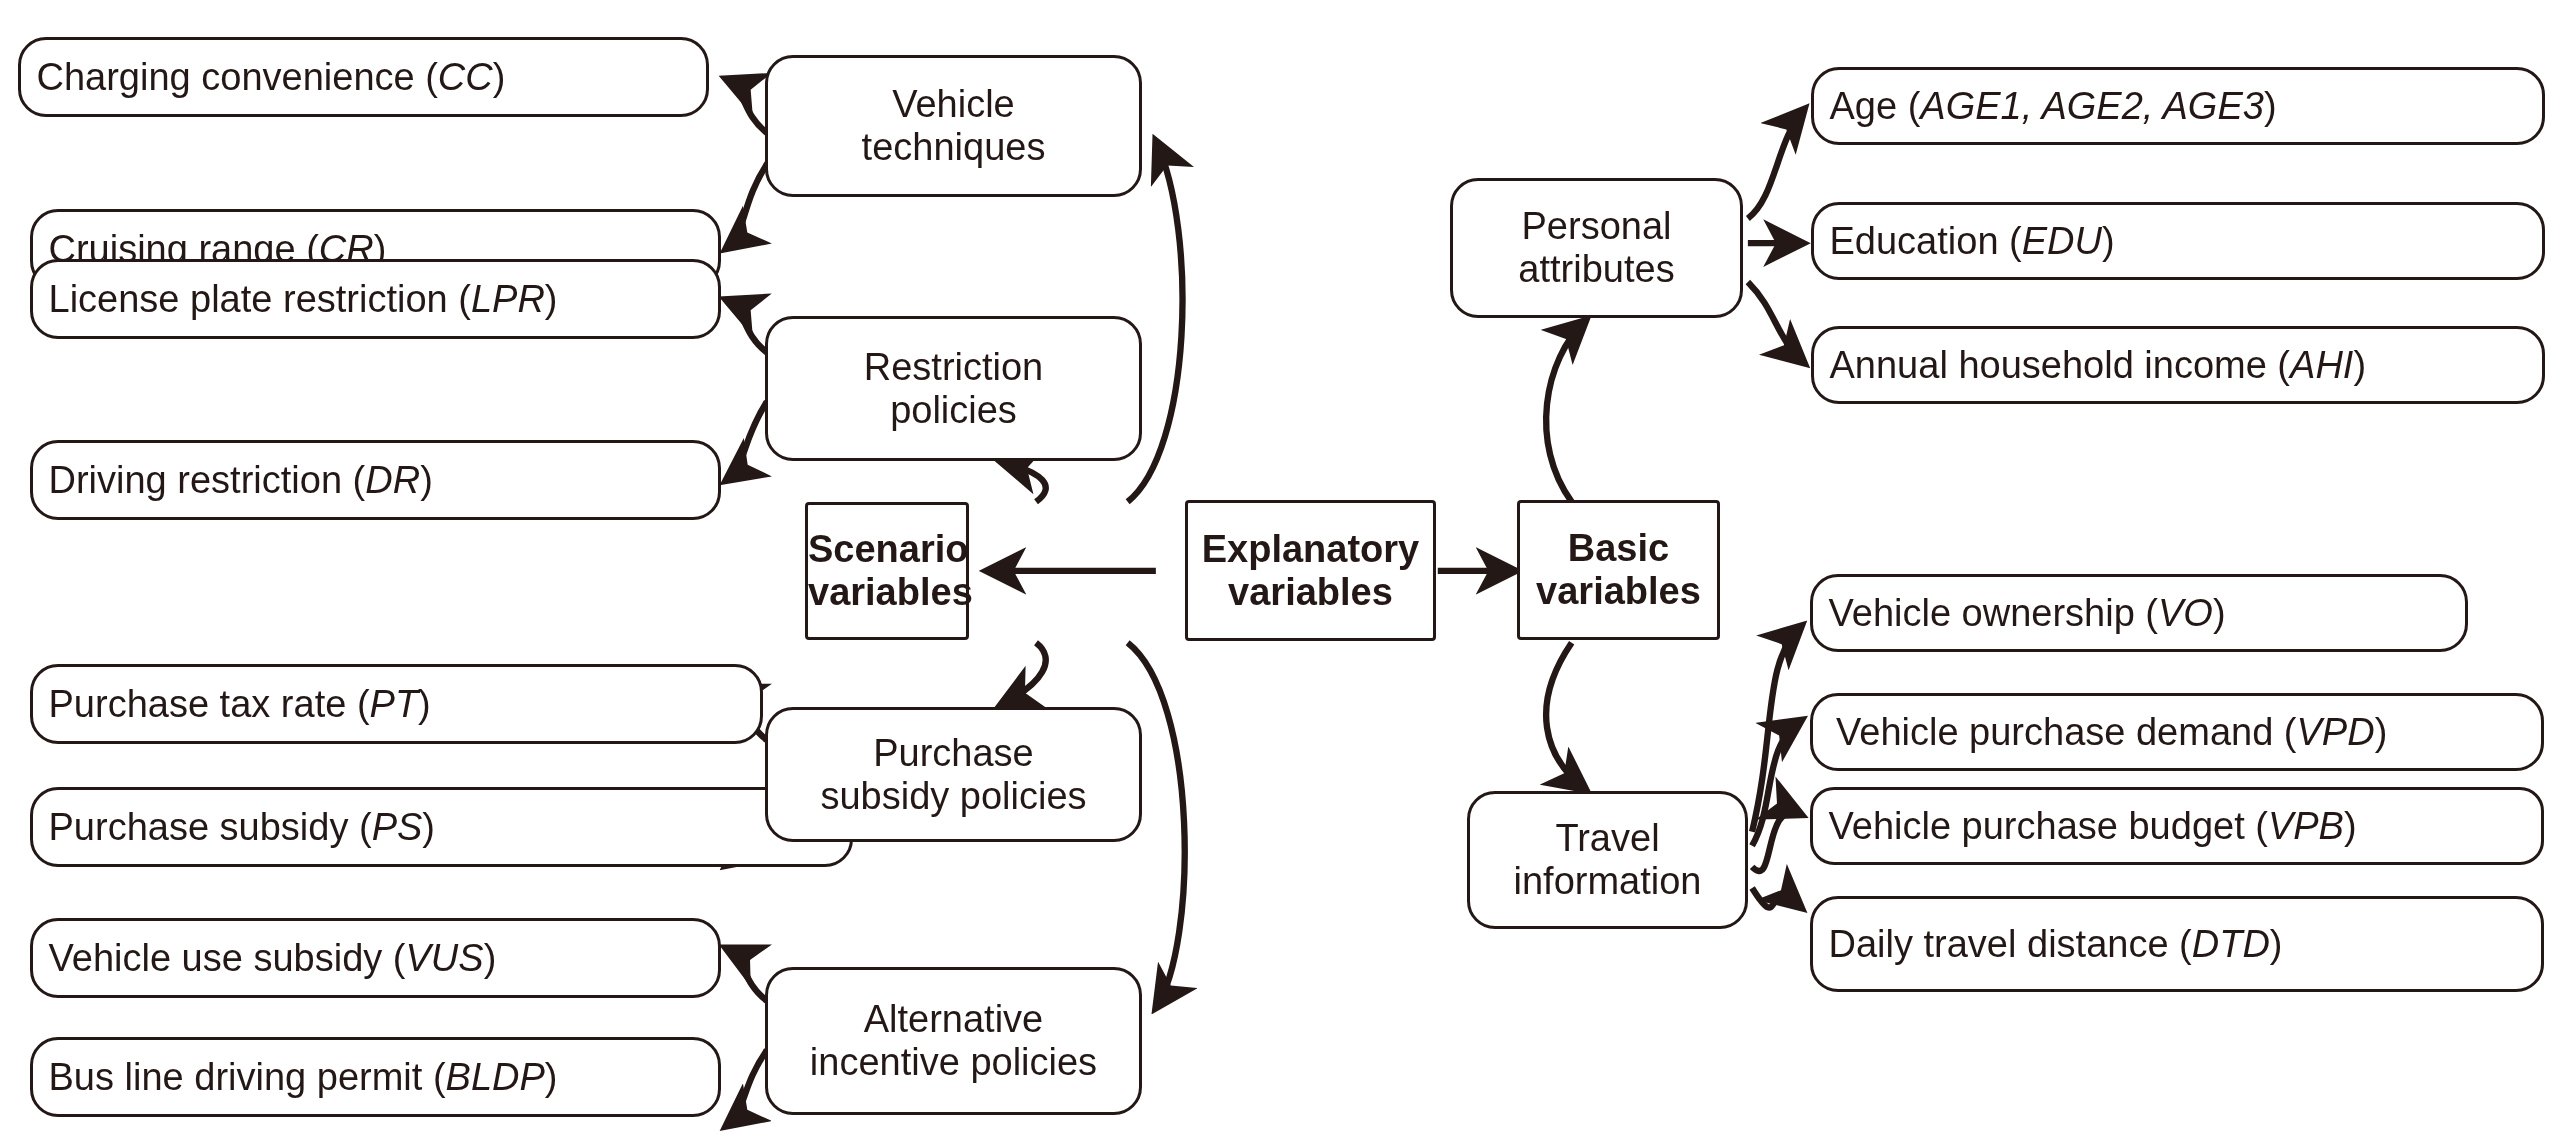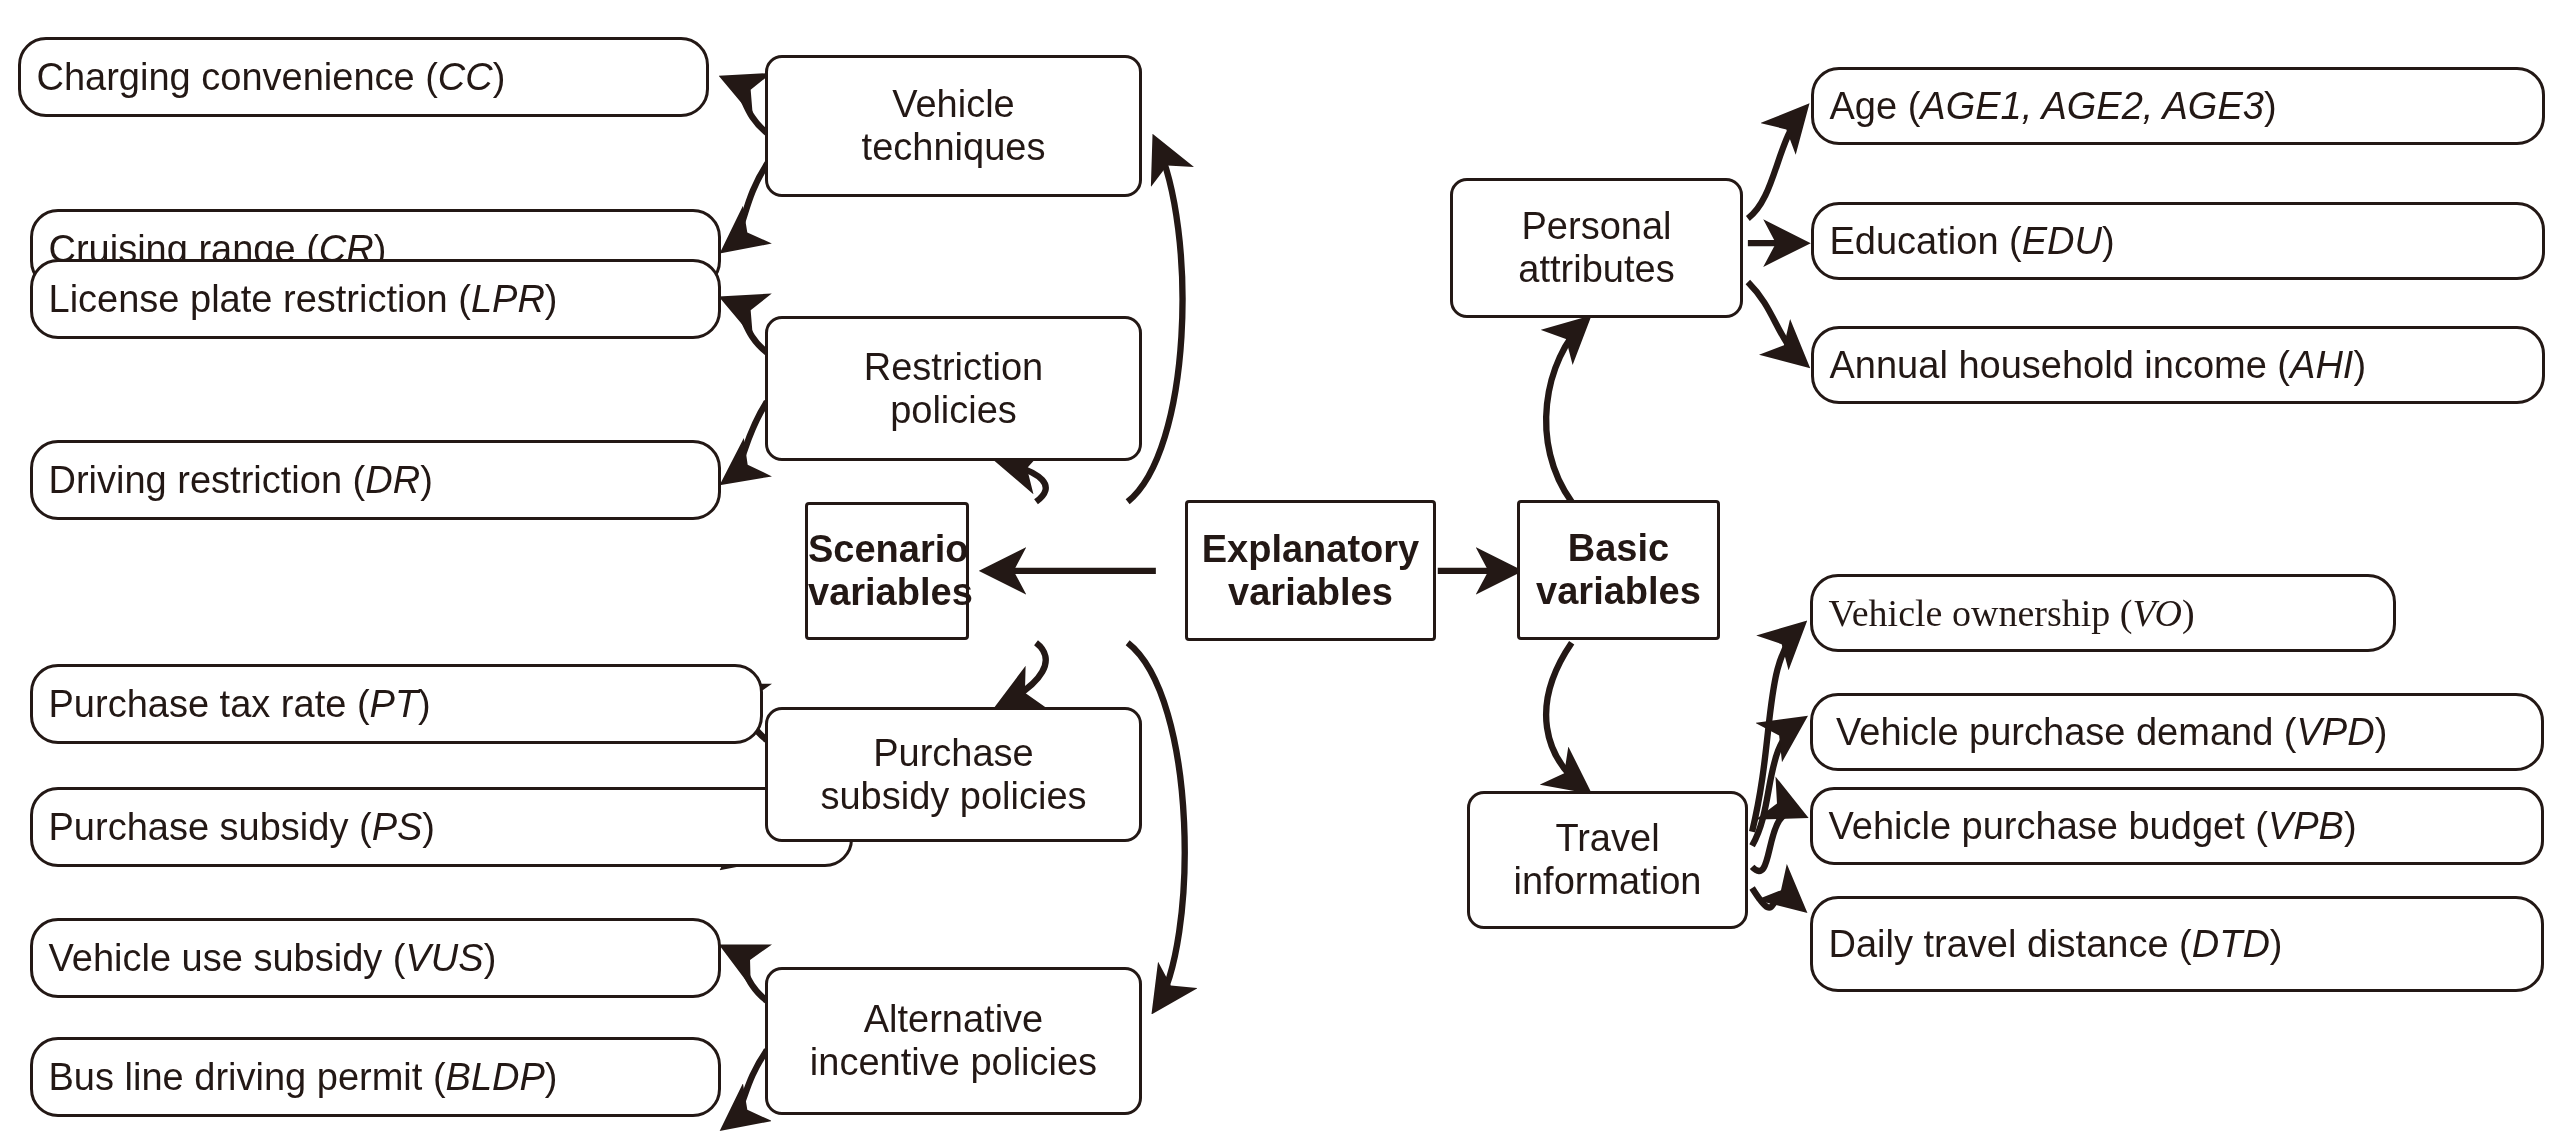"Vehicle" .grp { border-radius: 17px -> none }
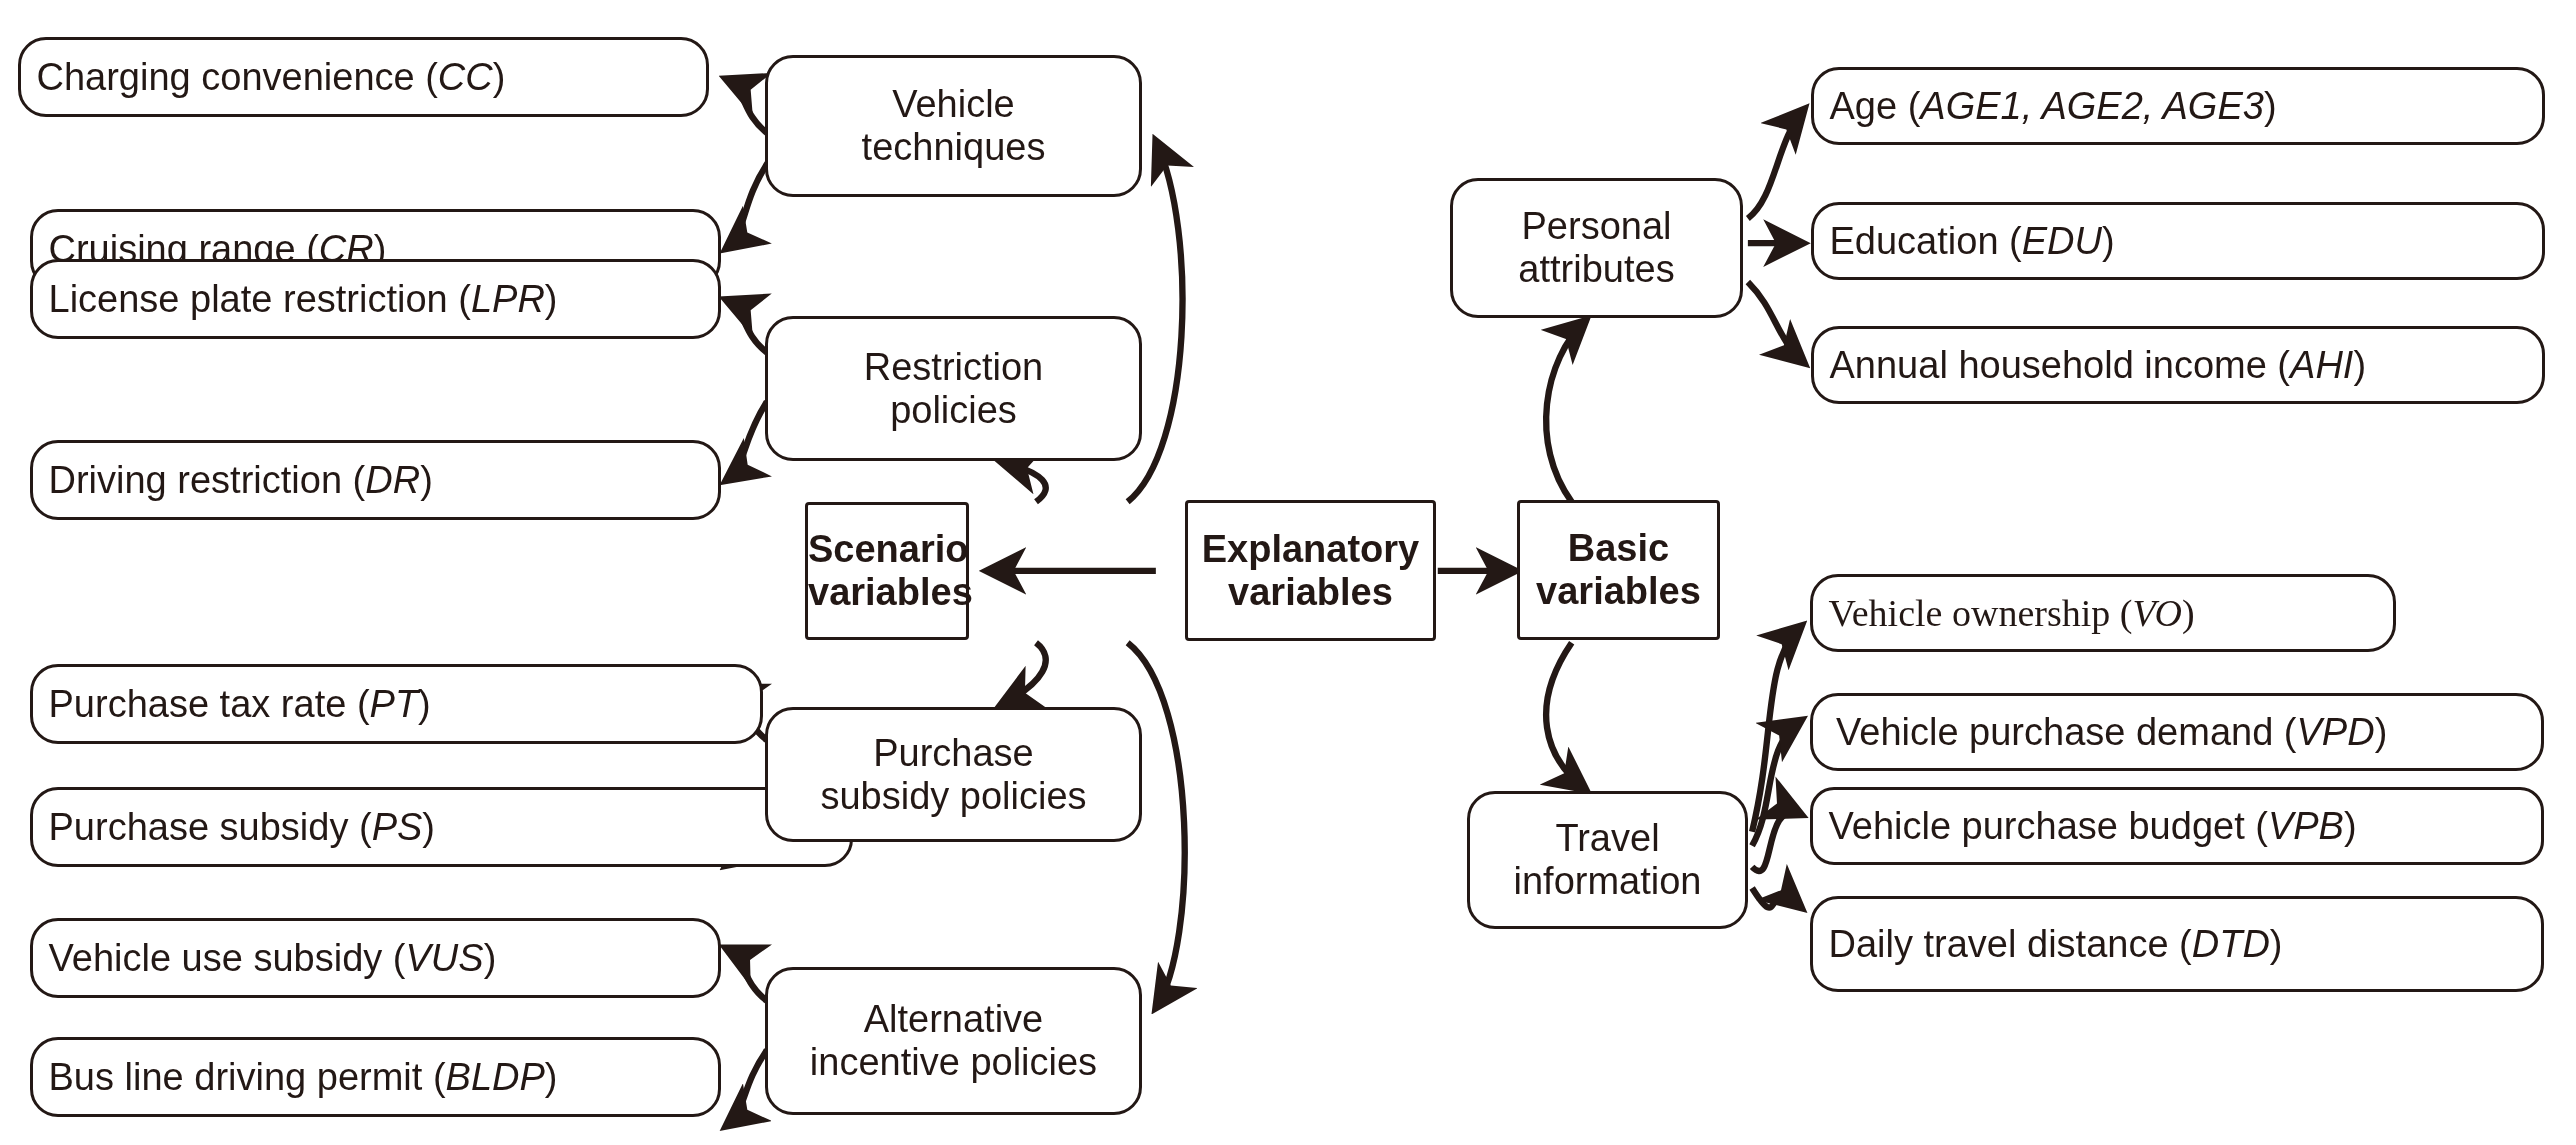"Vehicle ownership (VO)" div.node { font-family: Liberation Serif, serif -> none; width: 586px -> 658px }
